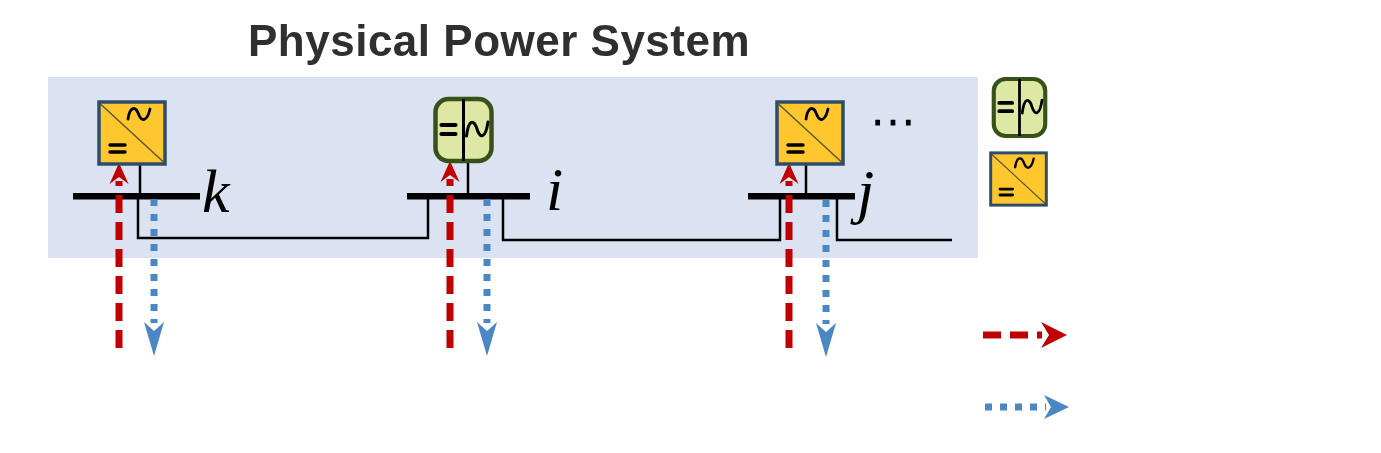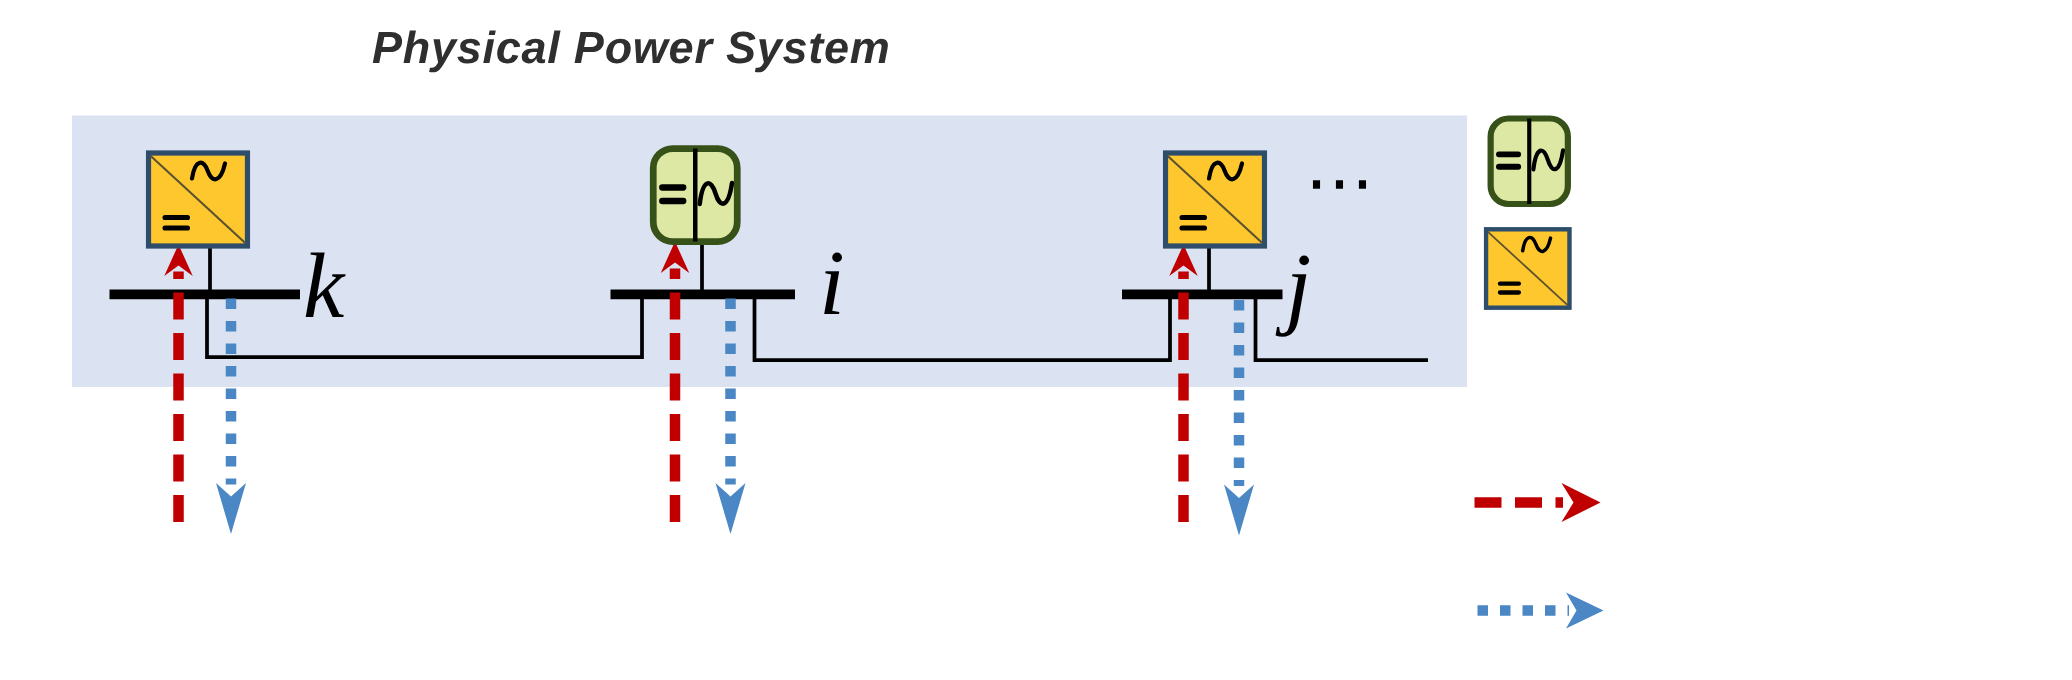"Physical Power System" .title { font-size: 30px -> 44px; font-style: italic -> none }
